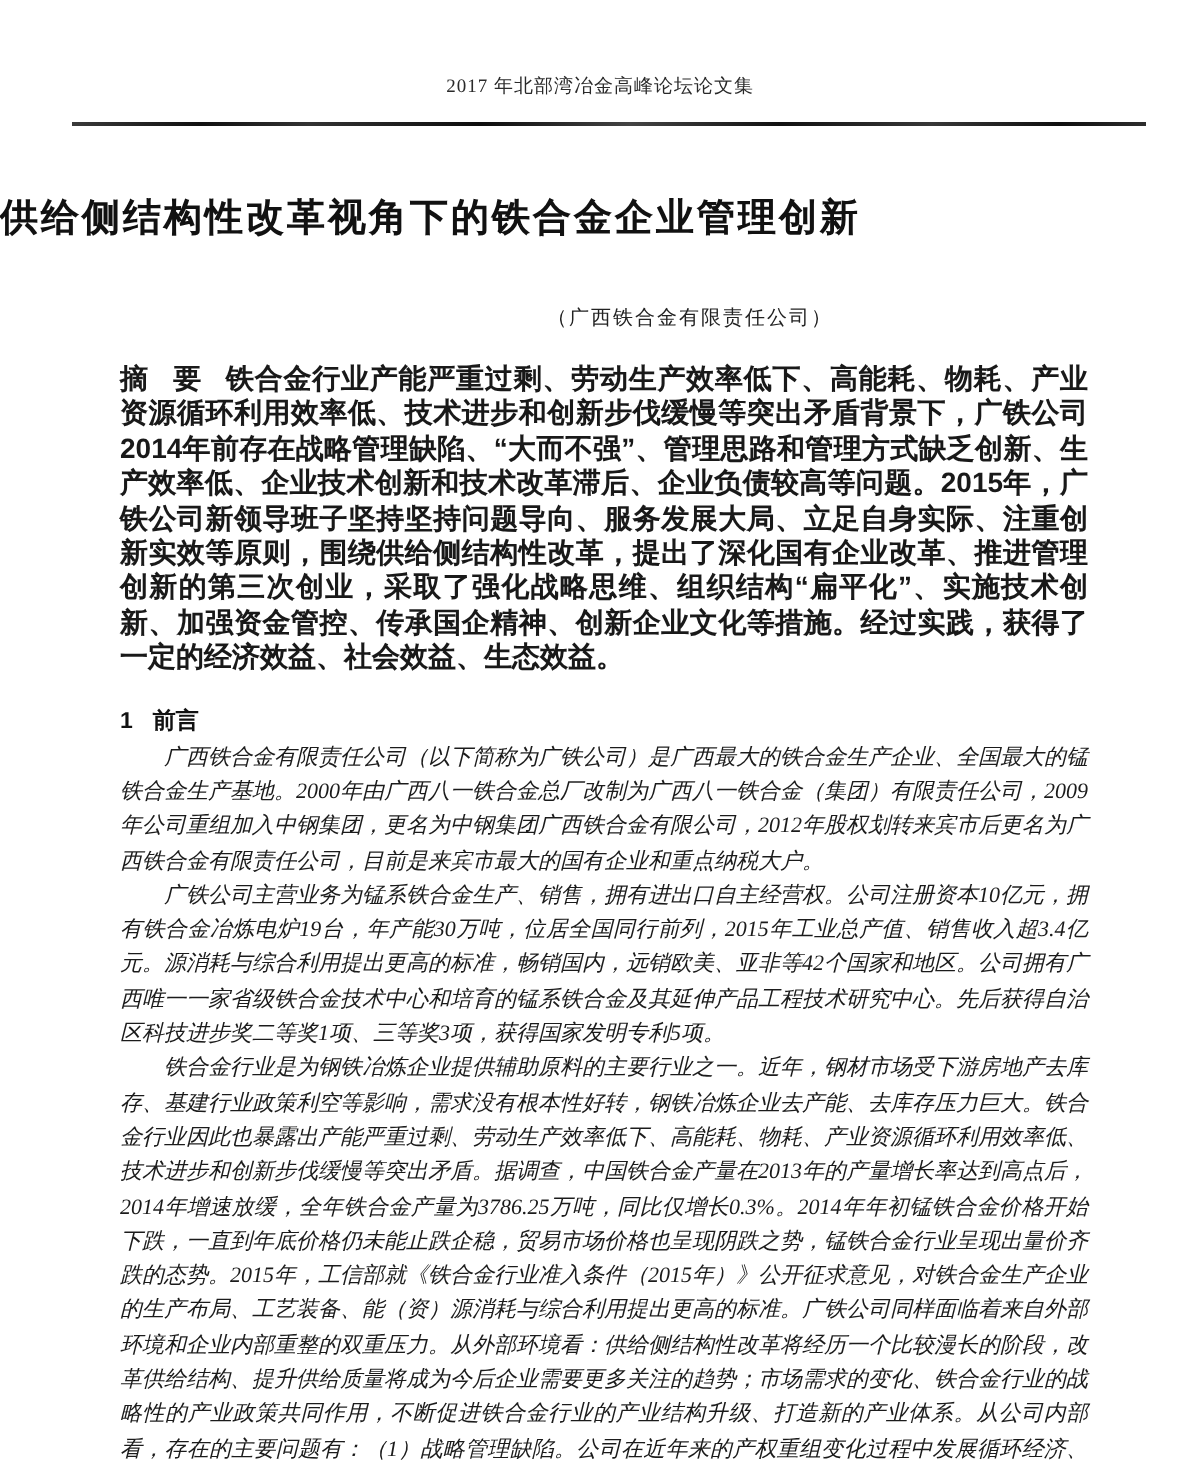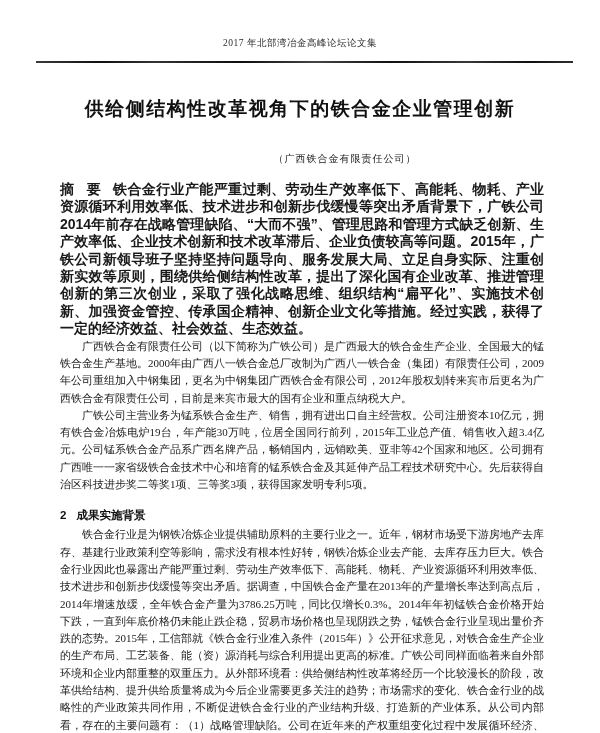"供给侧结构性改革视角下的铁合金企业管理创新" .paper-title { text-align: center -> left }
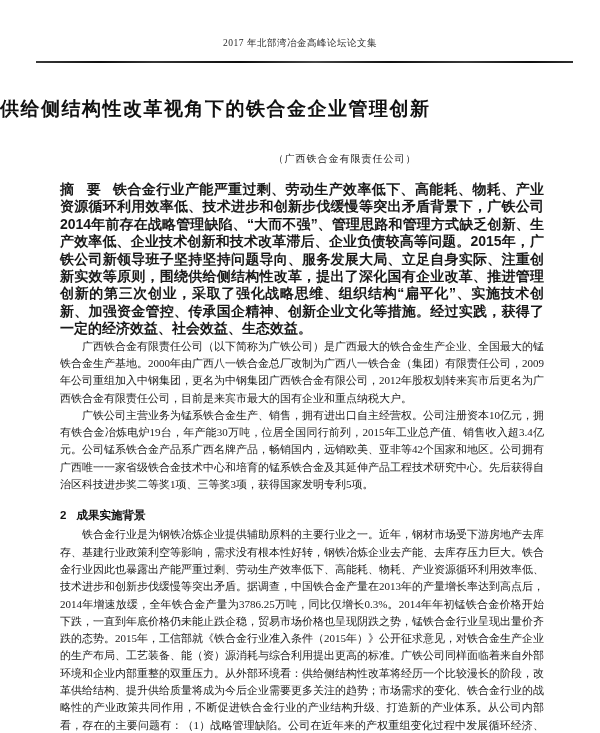"1 前言" div.sec-heading { html: none -> <div> <span>1</span><span>前言</span> </div> }
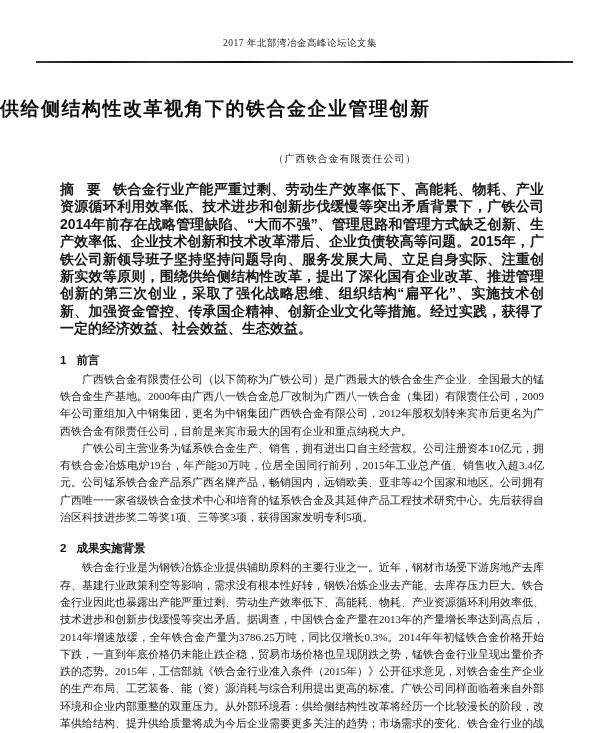"广西铁合金有限责任公司（以下简称为广铁公司）是广西最大的铁合金生产企业、全国最大" .body-para { font-style: none -> italic }
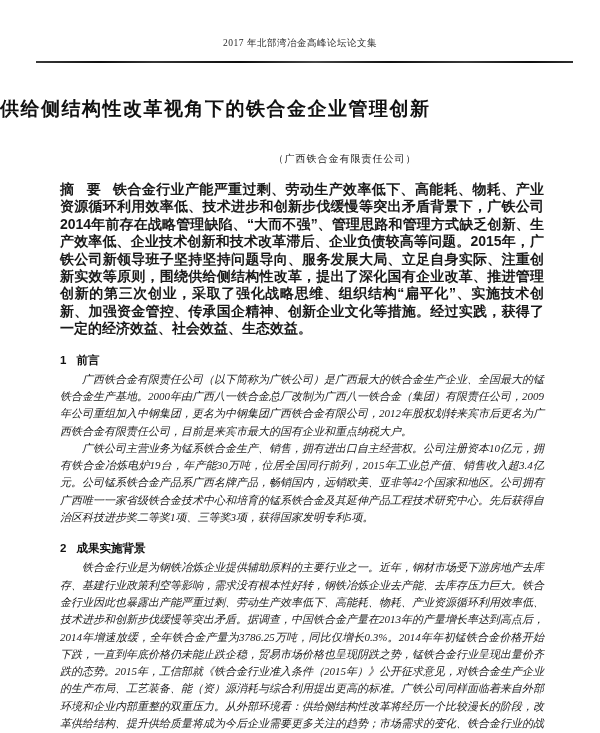"广铁公司主营业务为锰系铁合金生产、销售，拥有进出口自主经营权。公司注册资本10亿" p.body-para { text: 公司锰系铁合金产品系广西名牌产品 -> 源消耗与综合利用提出更高的标准 }
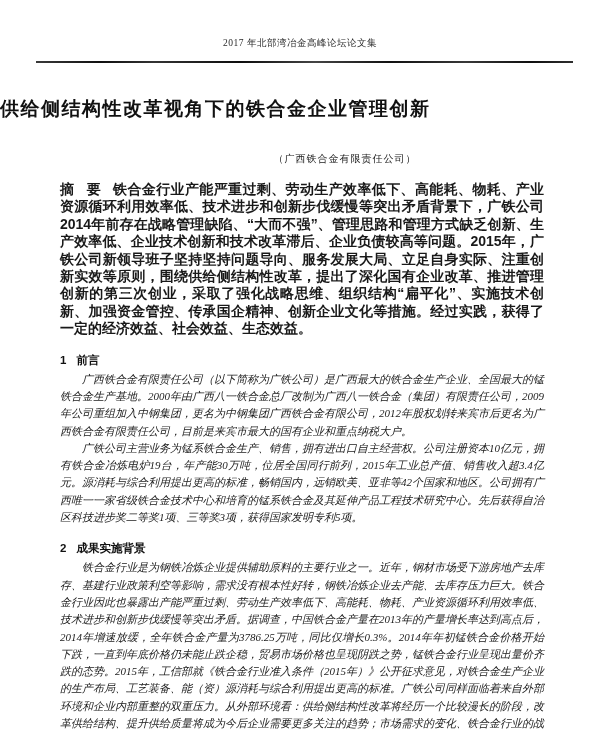"2 成果实施背景" div.sec-heading { html: <div> <span>2</span><span>成果实施背景</span> </div> -> none }
